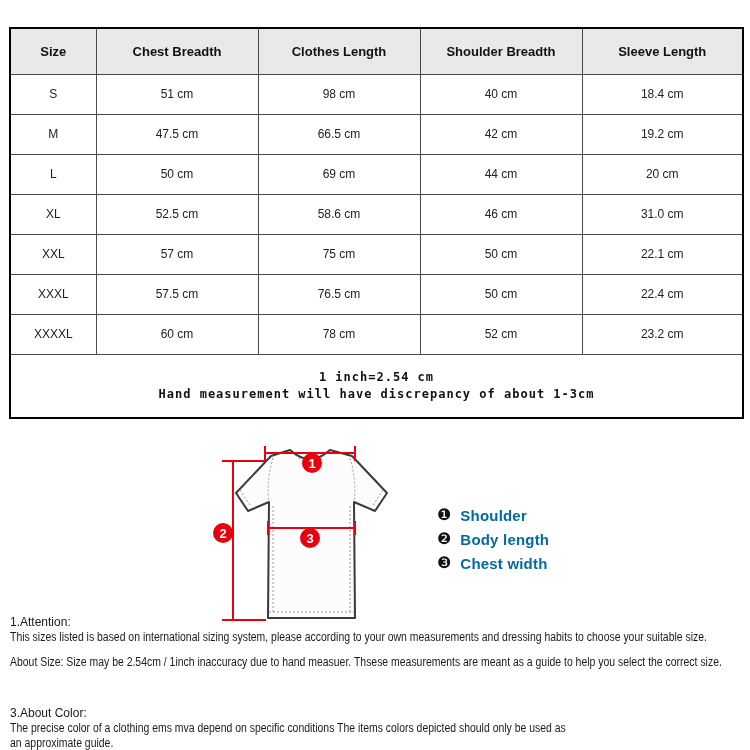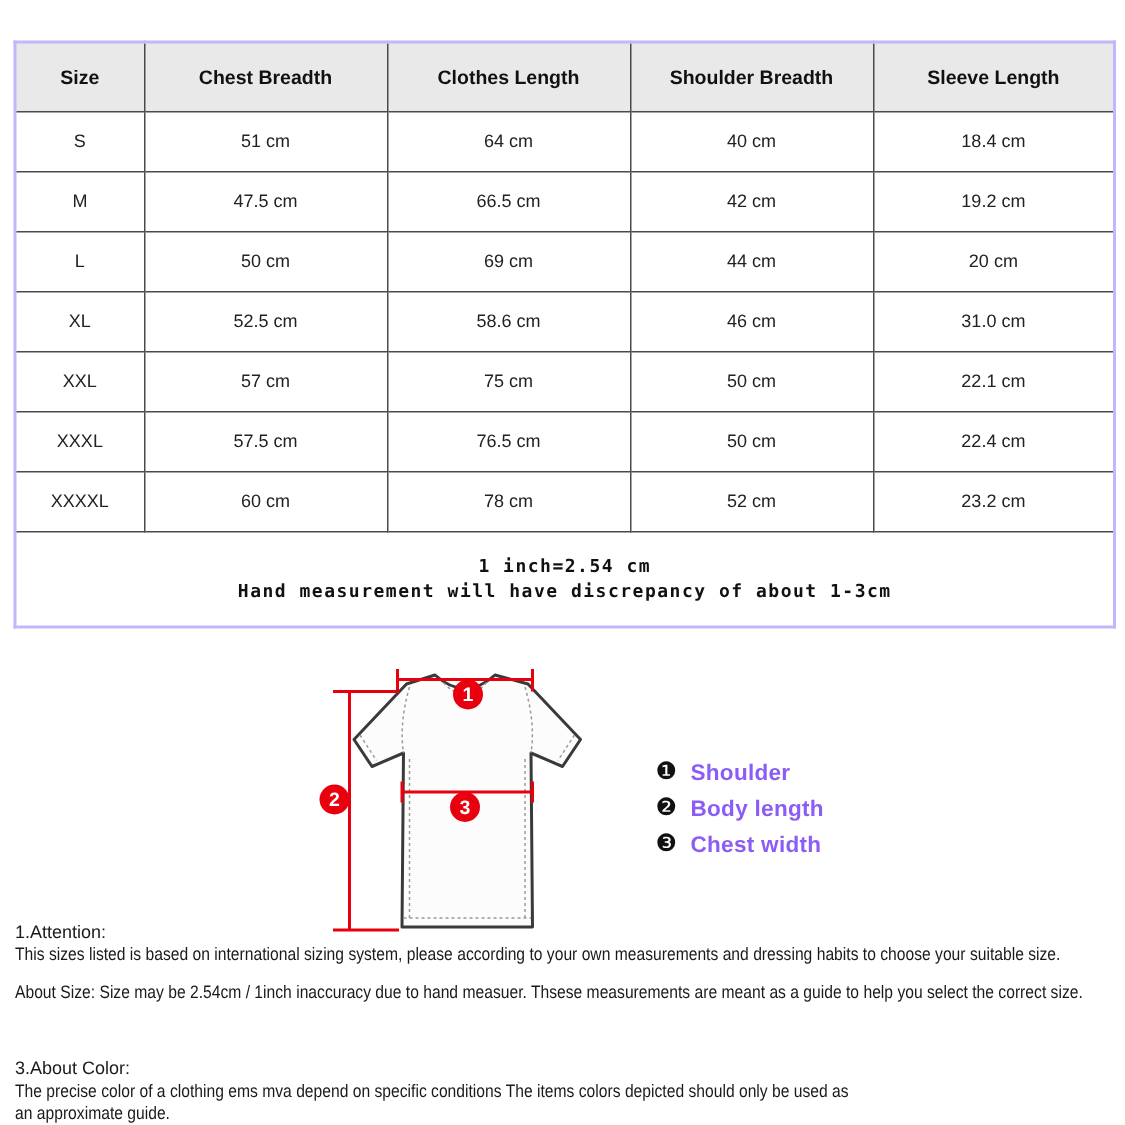"Size" table { border: 2px solid #c4b5fd -> 2px solid #000000 }
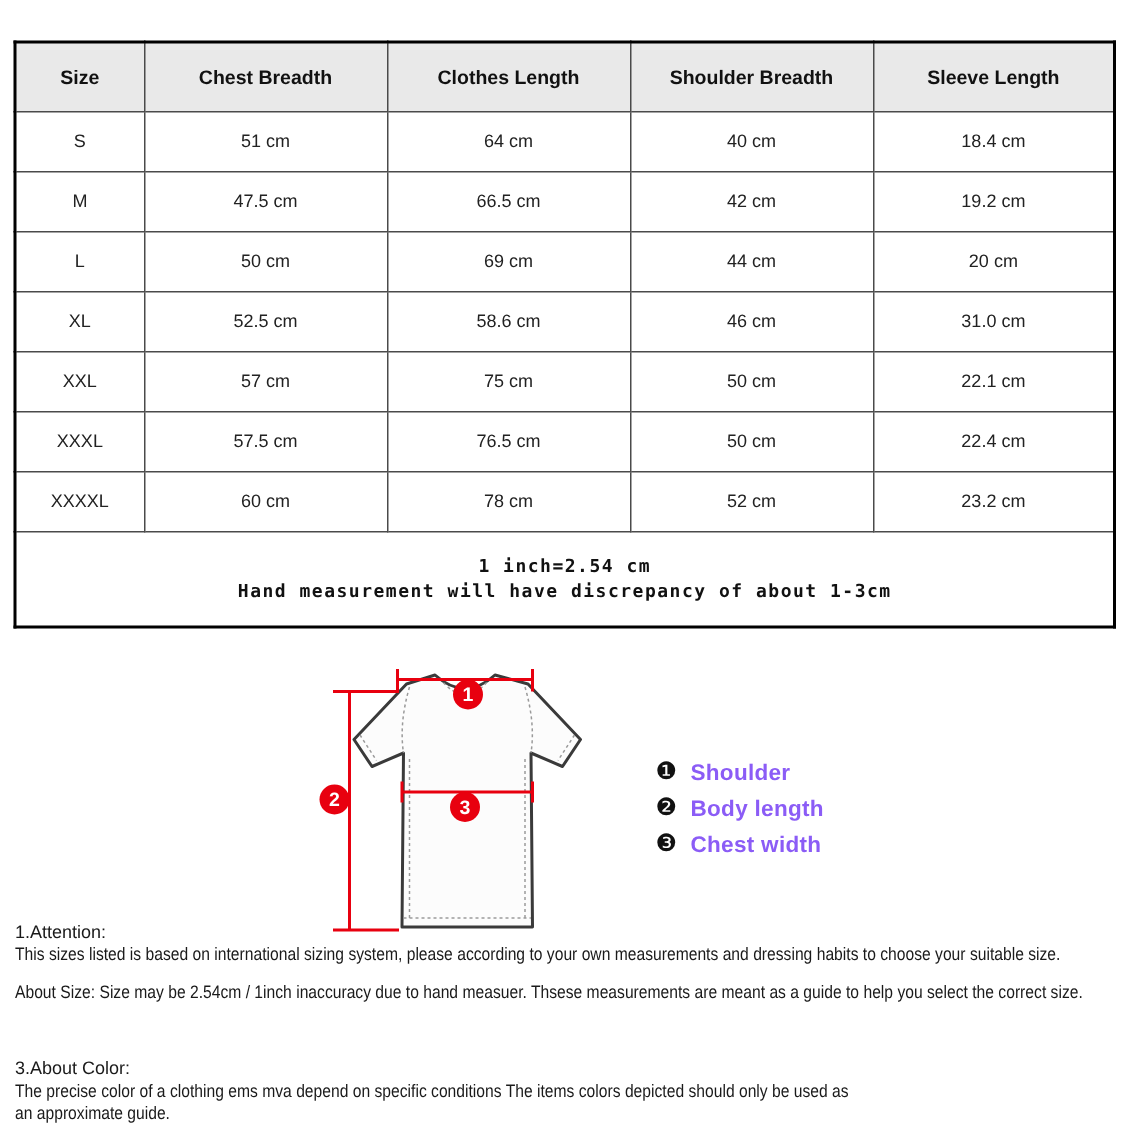"64 cm" td { text: 64 -> 98 }
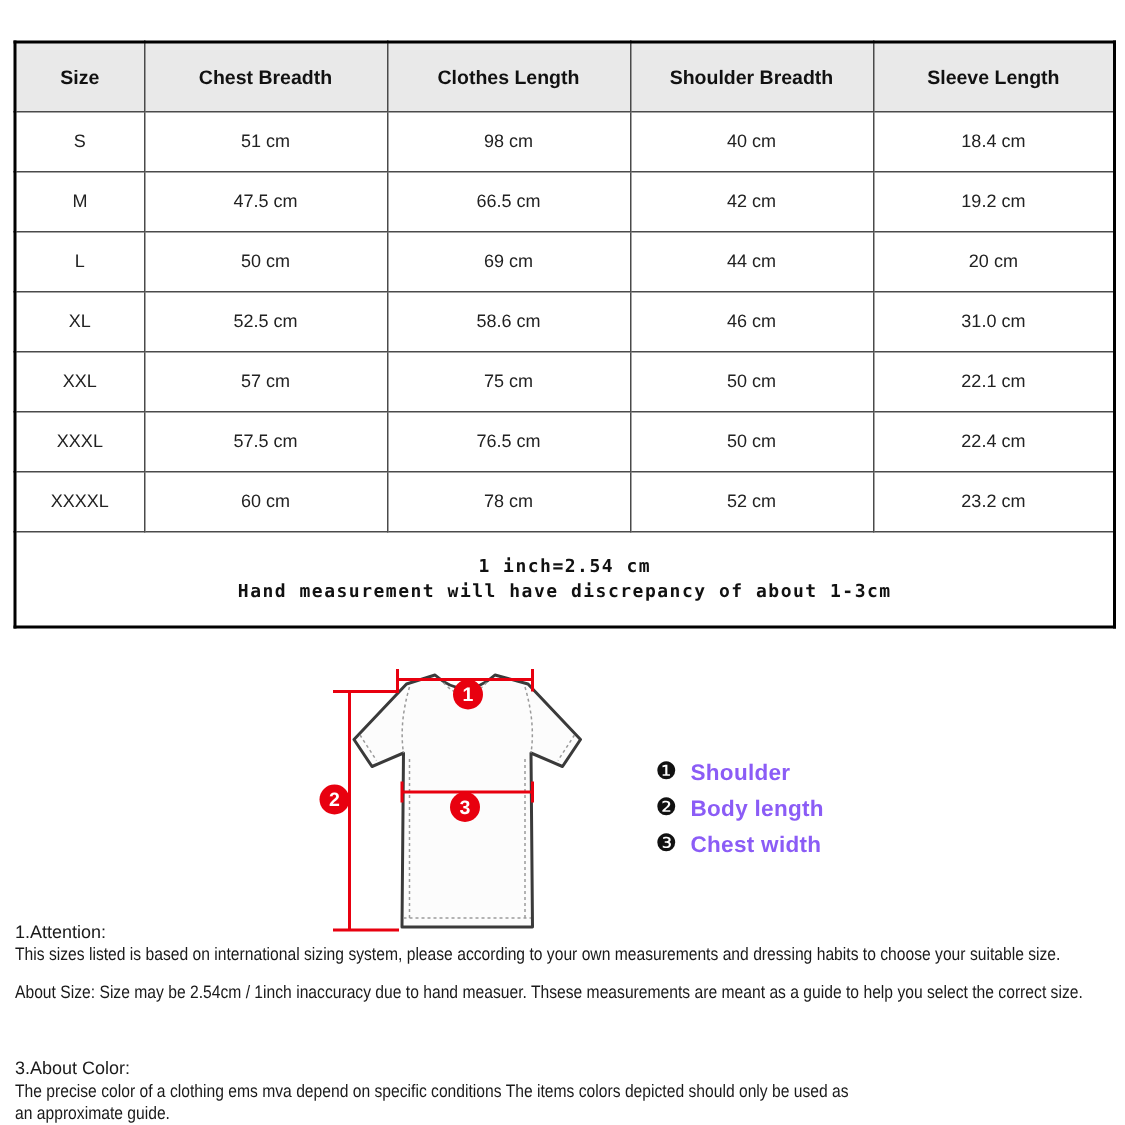"Shoulder" .legend-label { color: #8b5cf6 -> #0369a1 }
